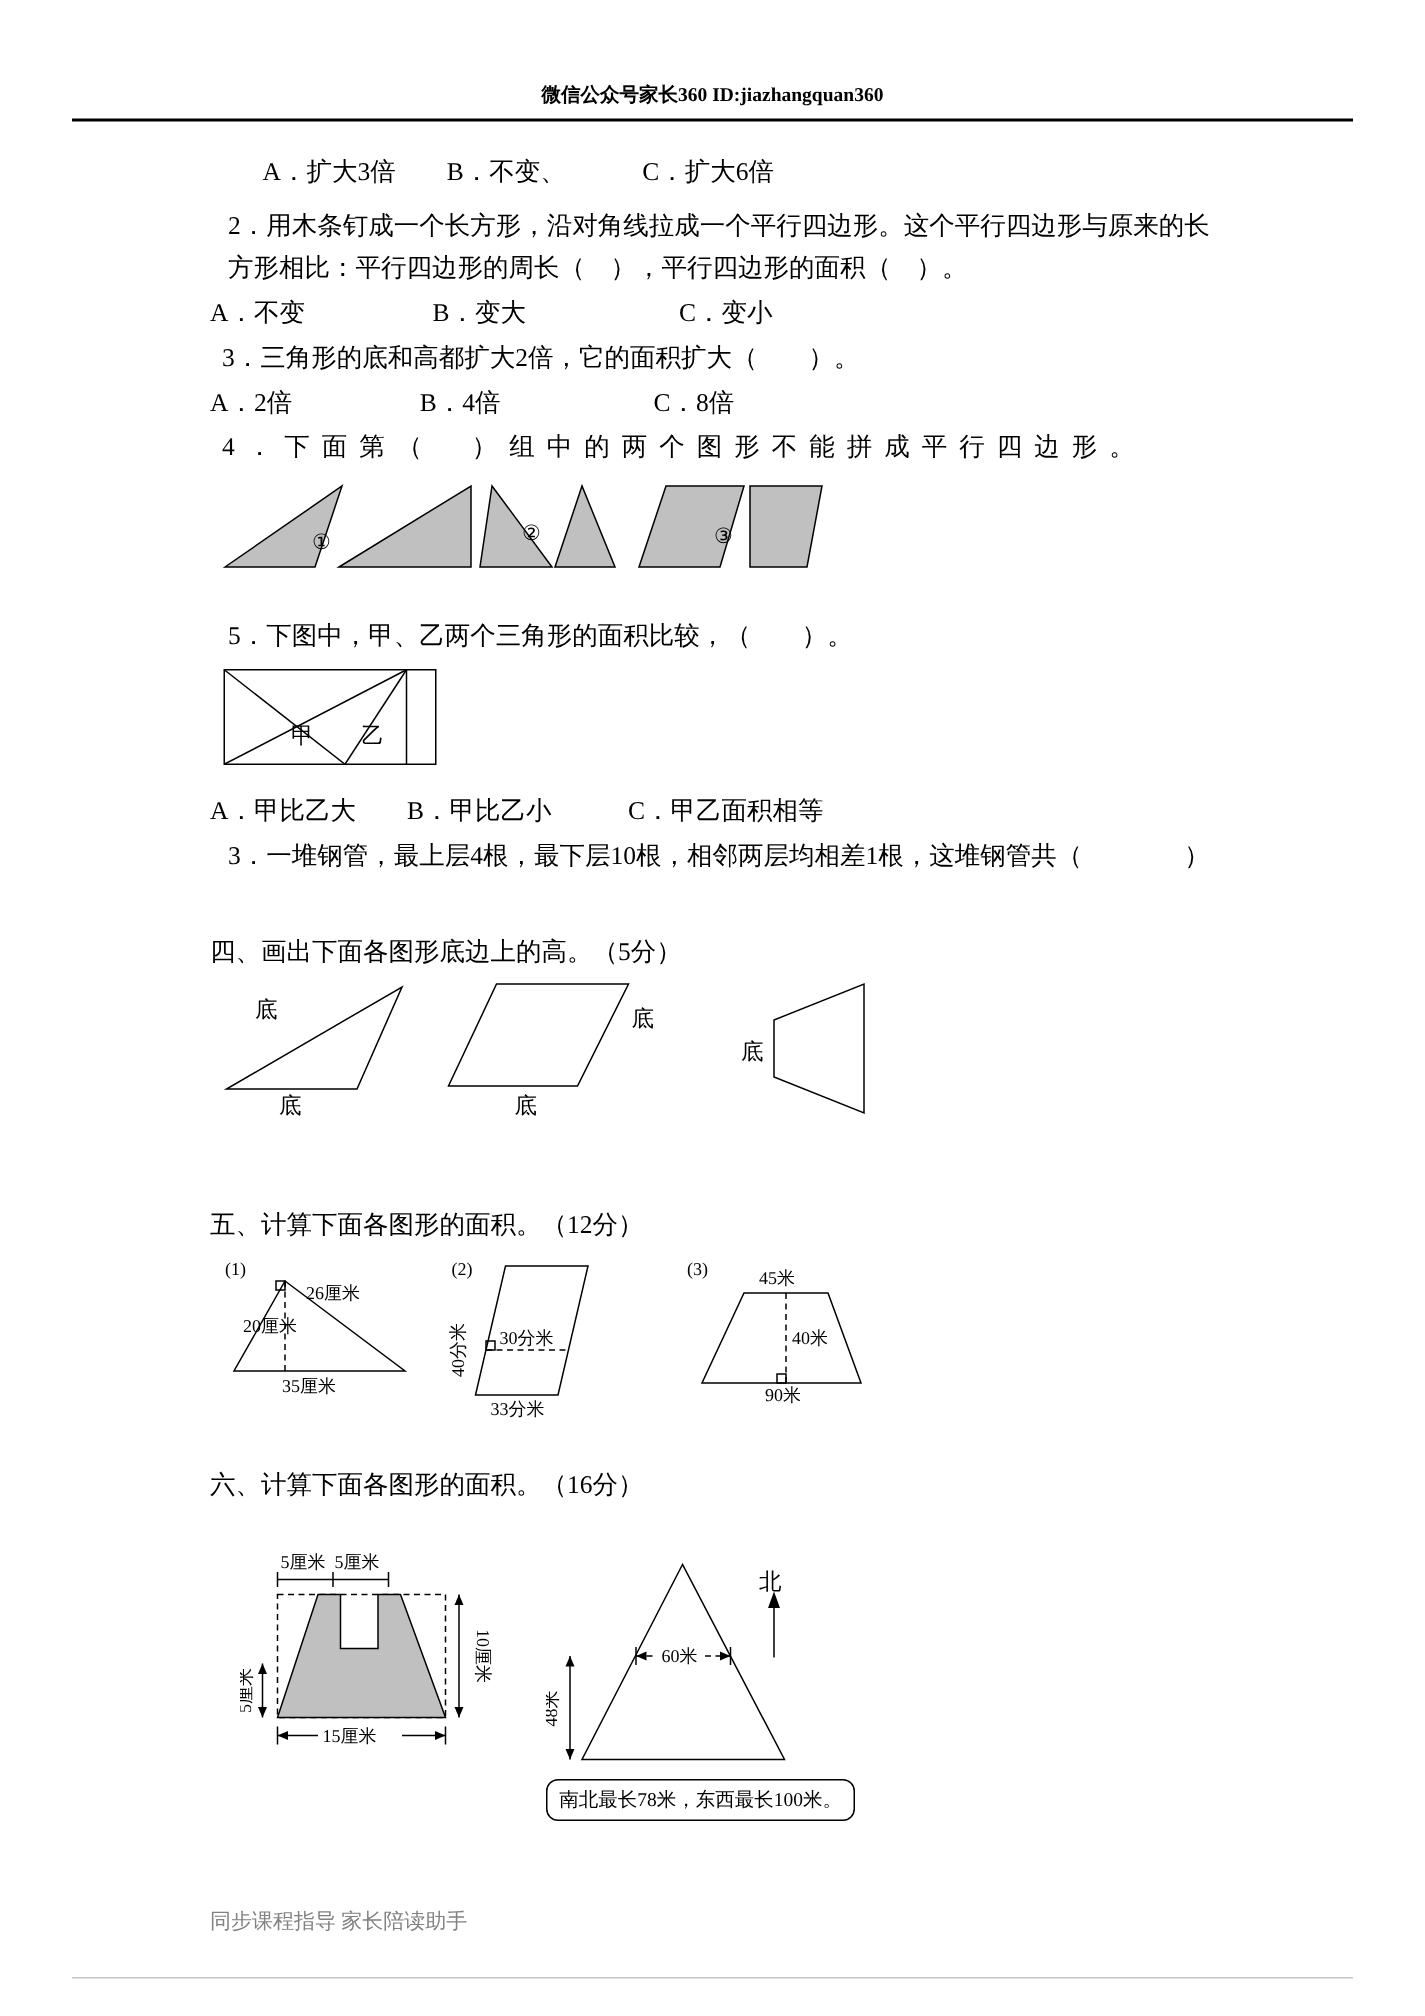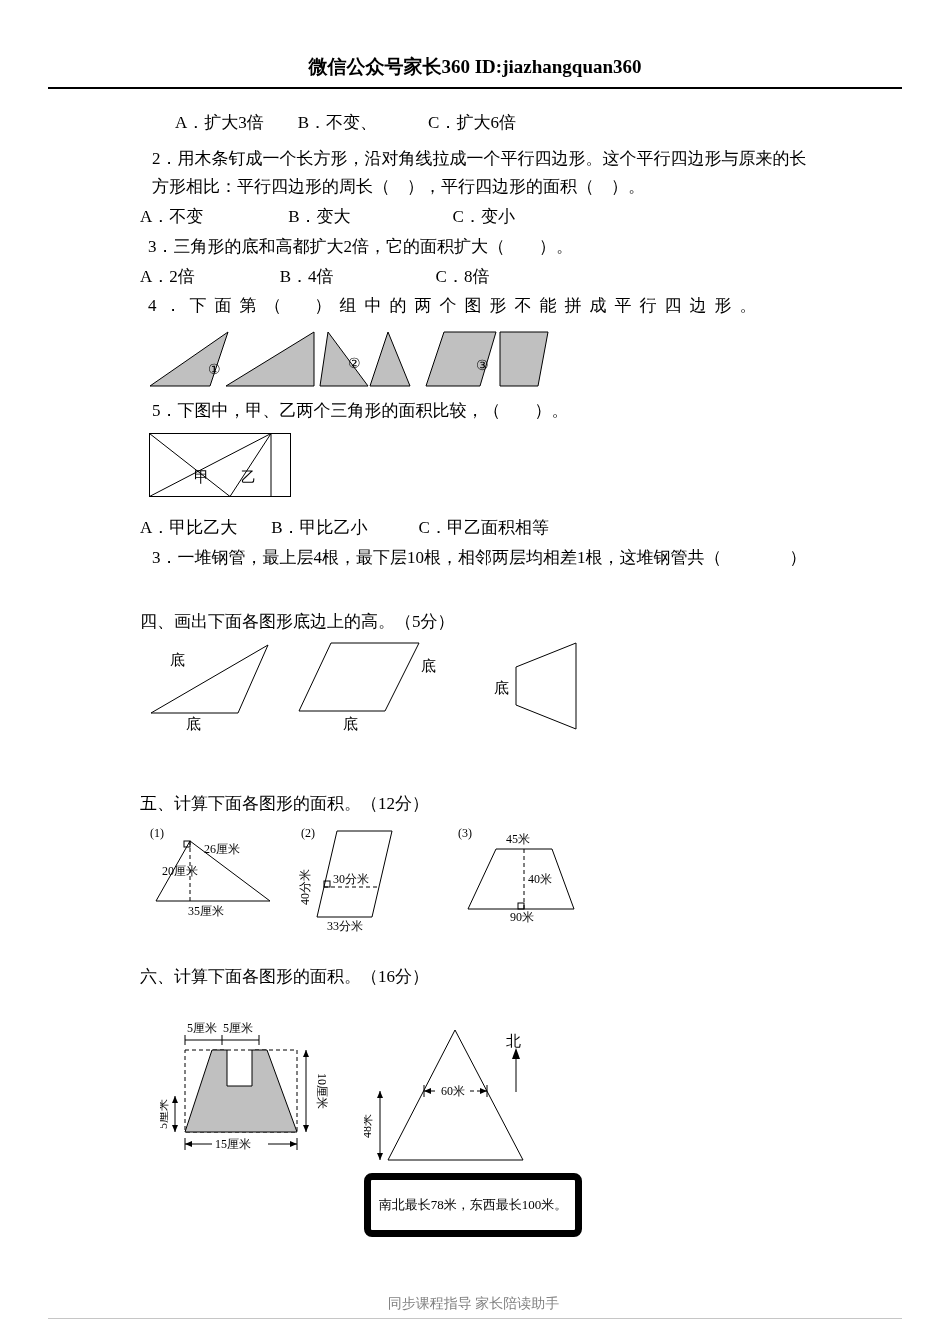"微信公众号家长360 ID:jiazhangquan360" .header-text { font-size: 19px -> 13px }
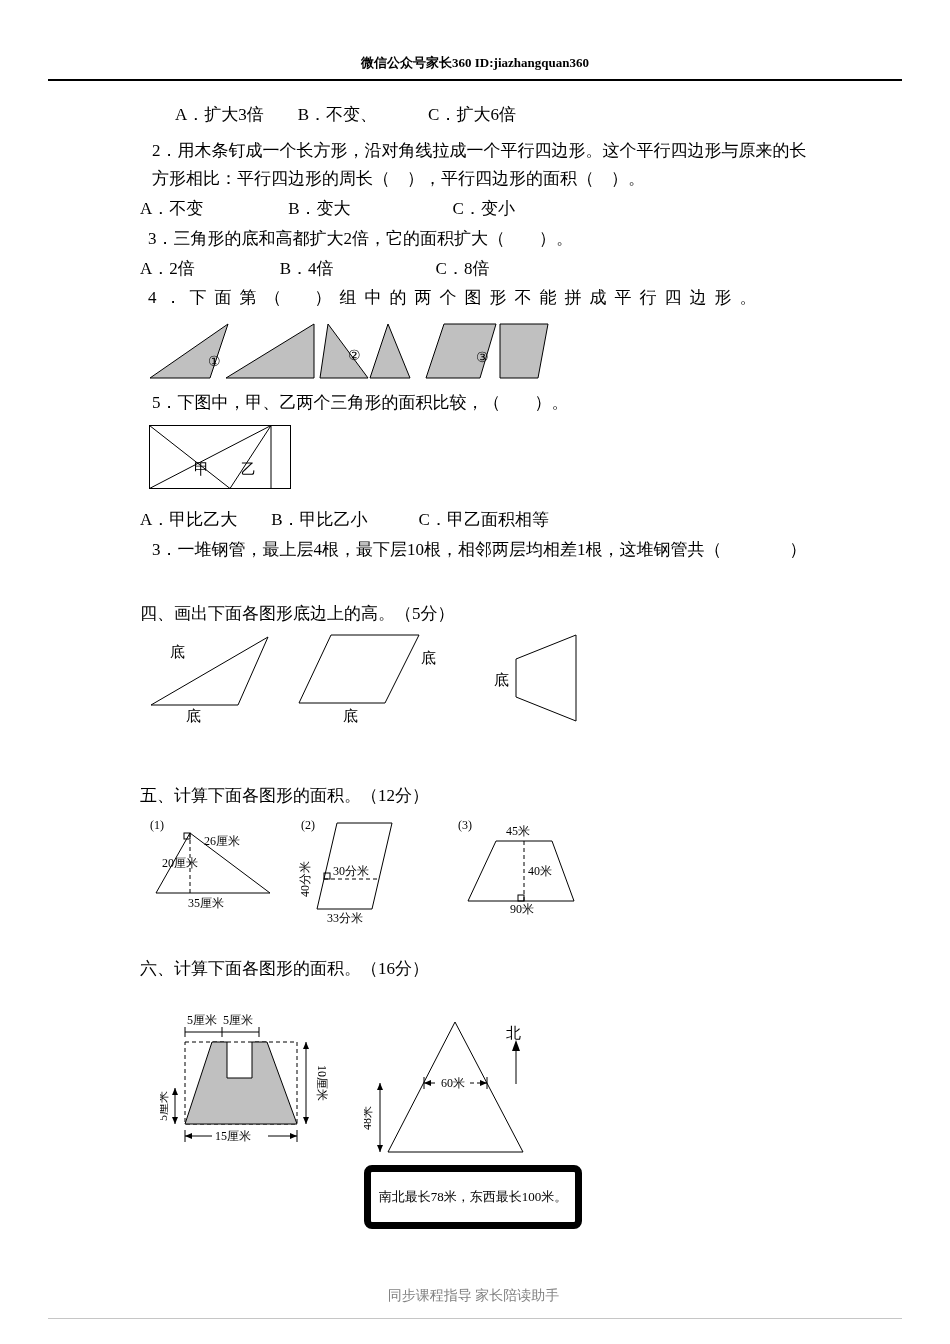"5．下图中，甲、乙两个三角形的面积比较，（ ）。" div.wrap { margin-top: 5px -> 26px }
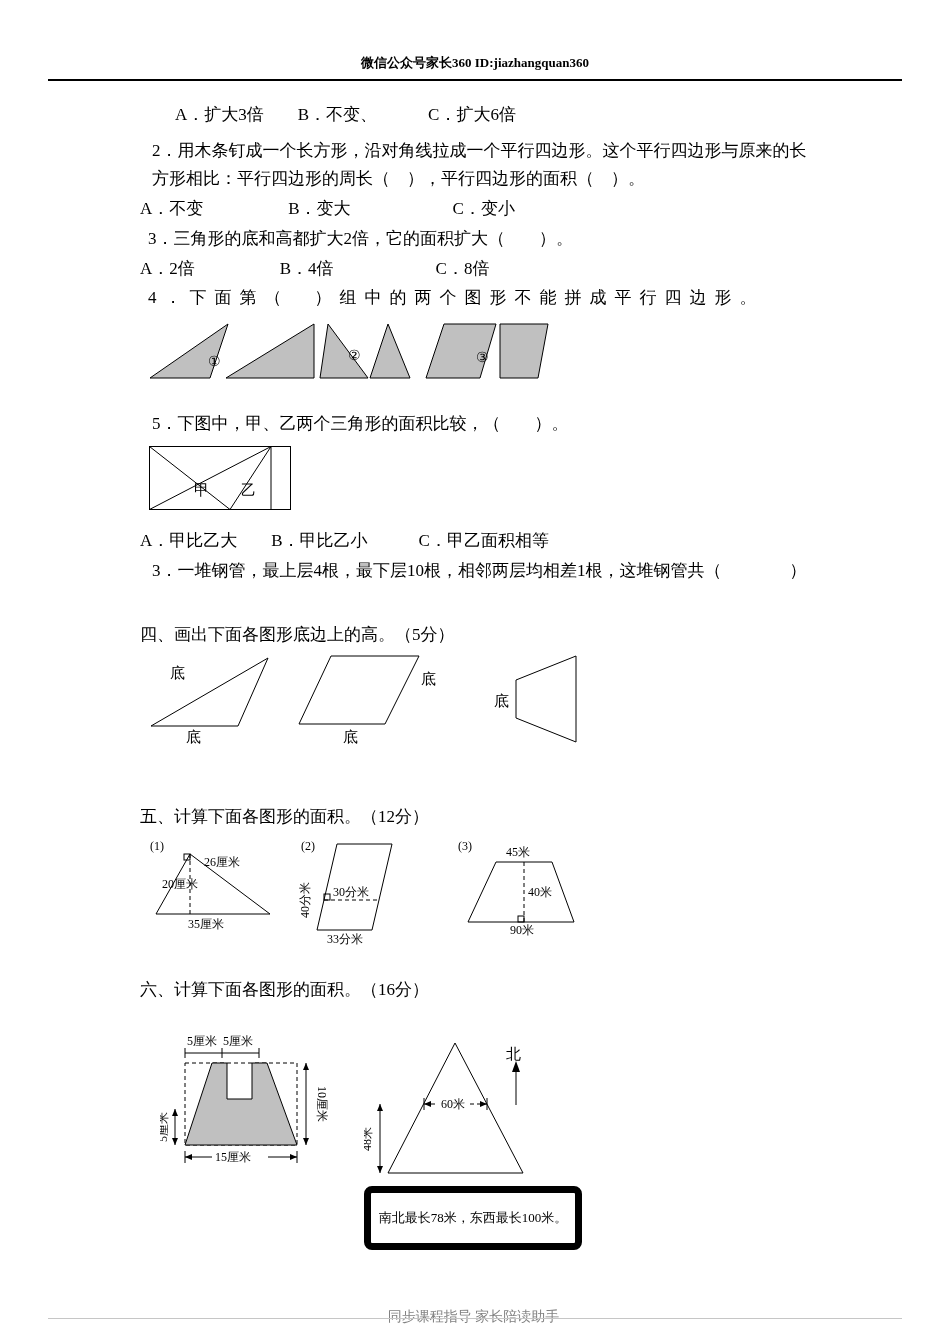"南北最长78米，东西最长100米。" .notebox { border: 7px solid #000000 -> 1px solid #000000; padding: 16px 6px -> 4px 6px }
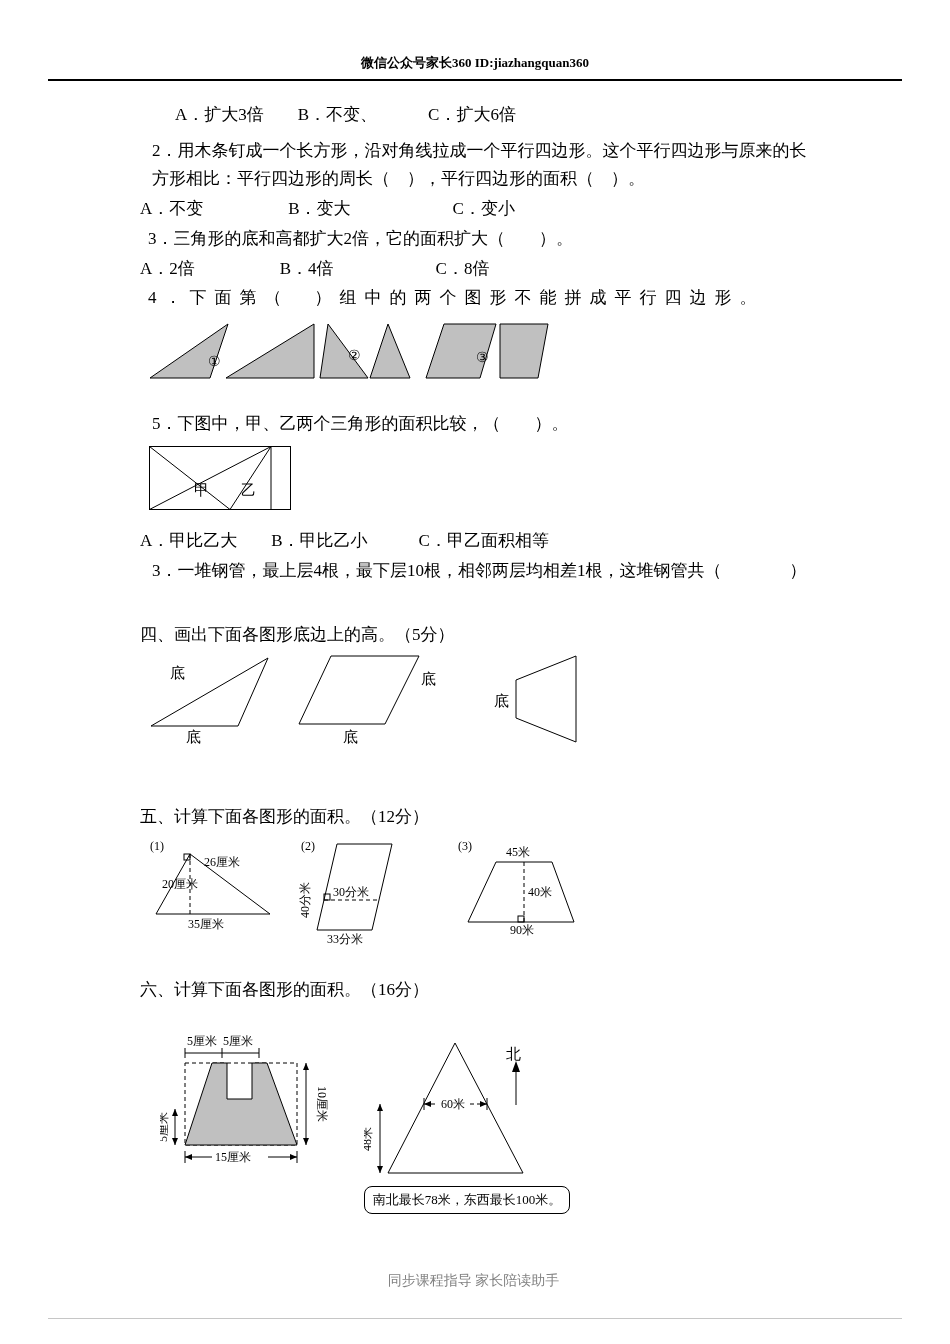"同步课程指导 家长陪读助手" .footer { text-align: center -> none }
